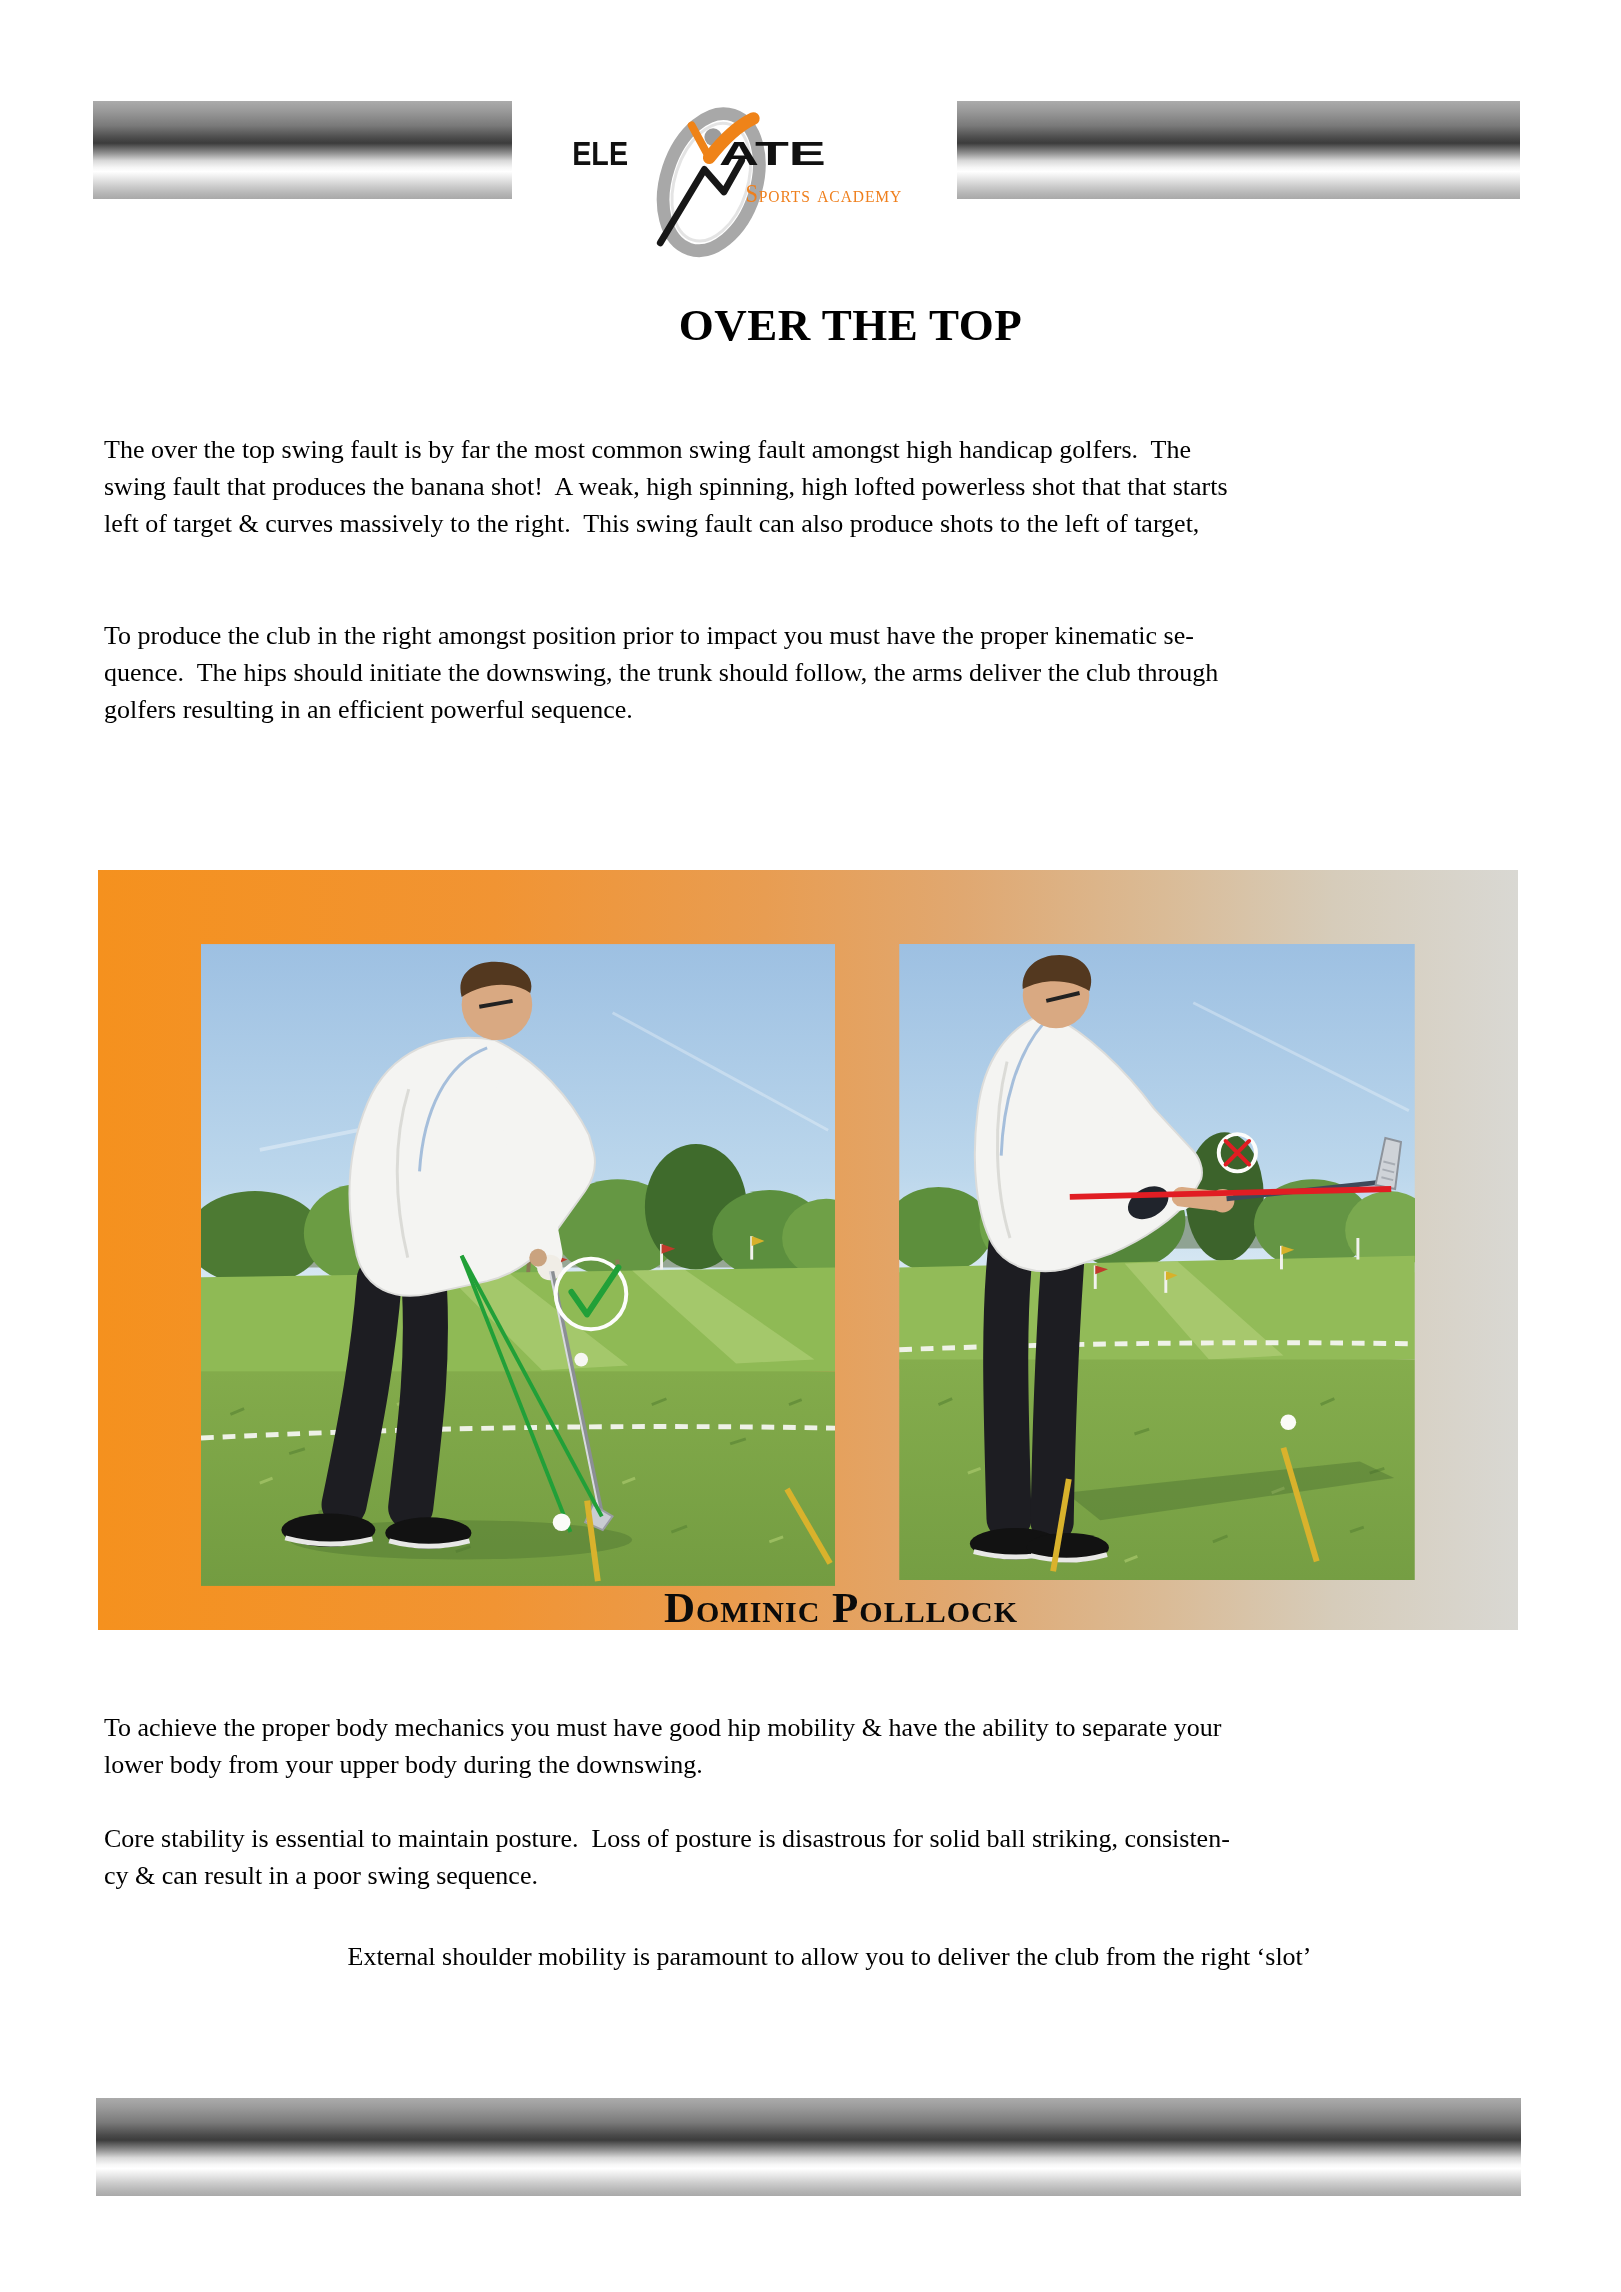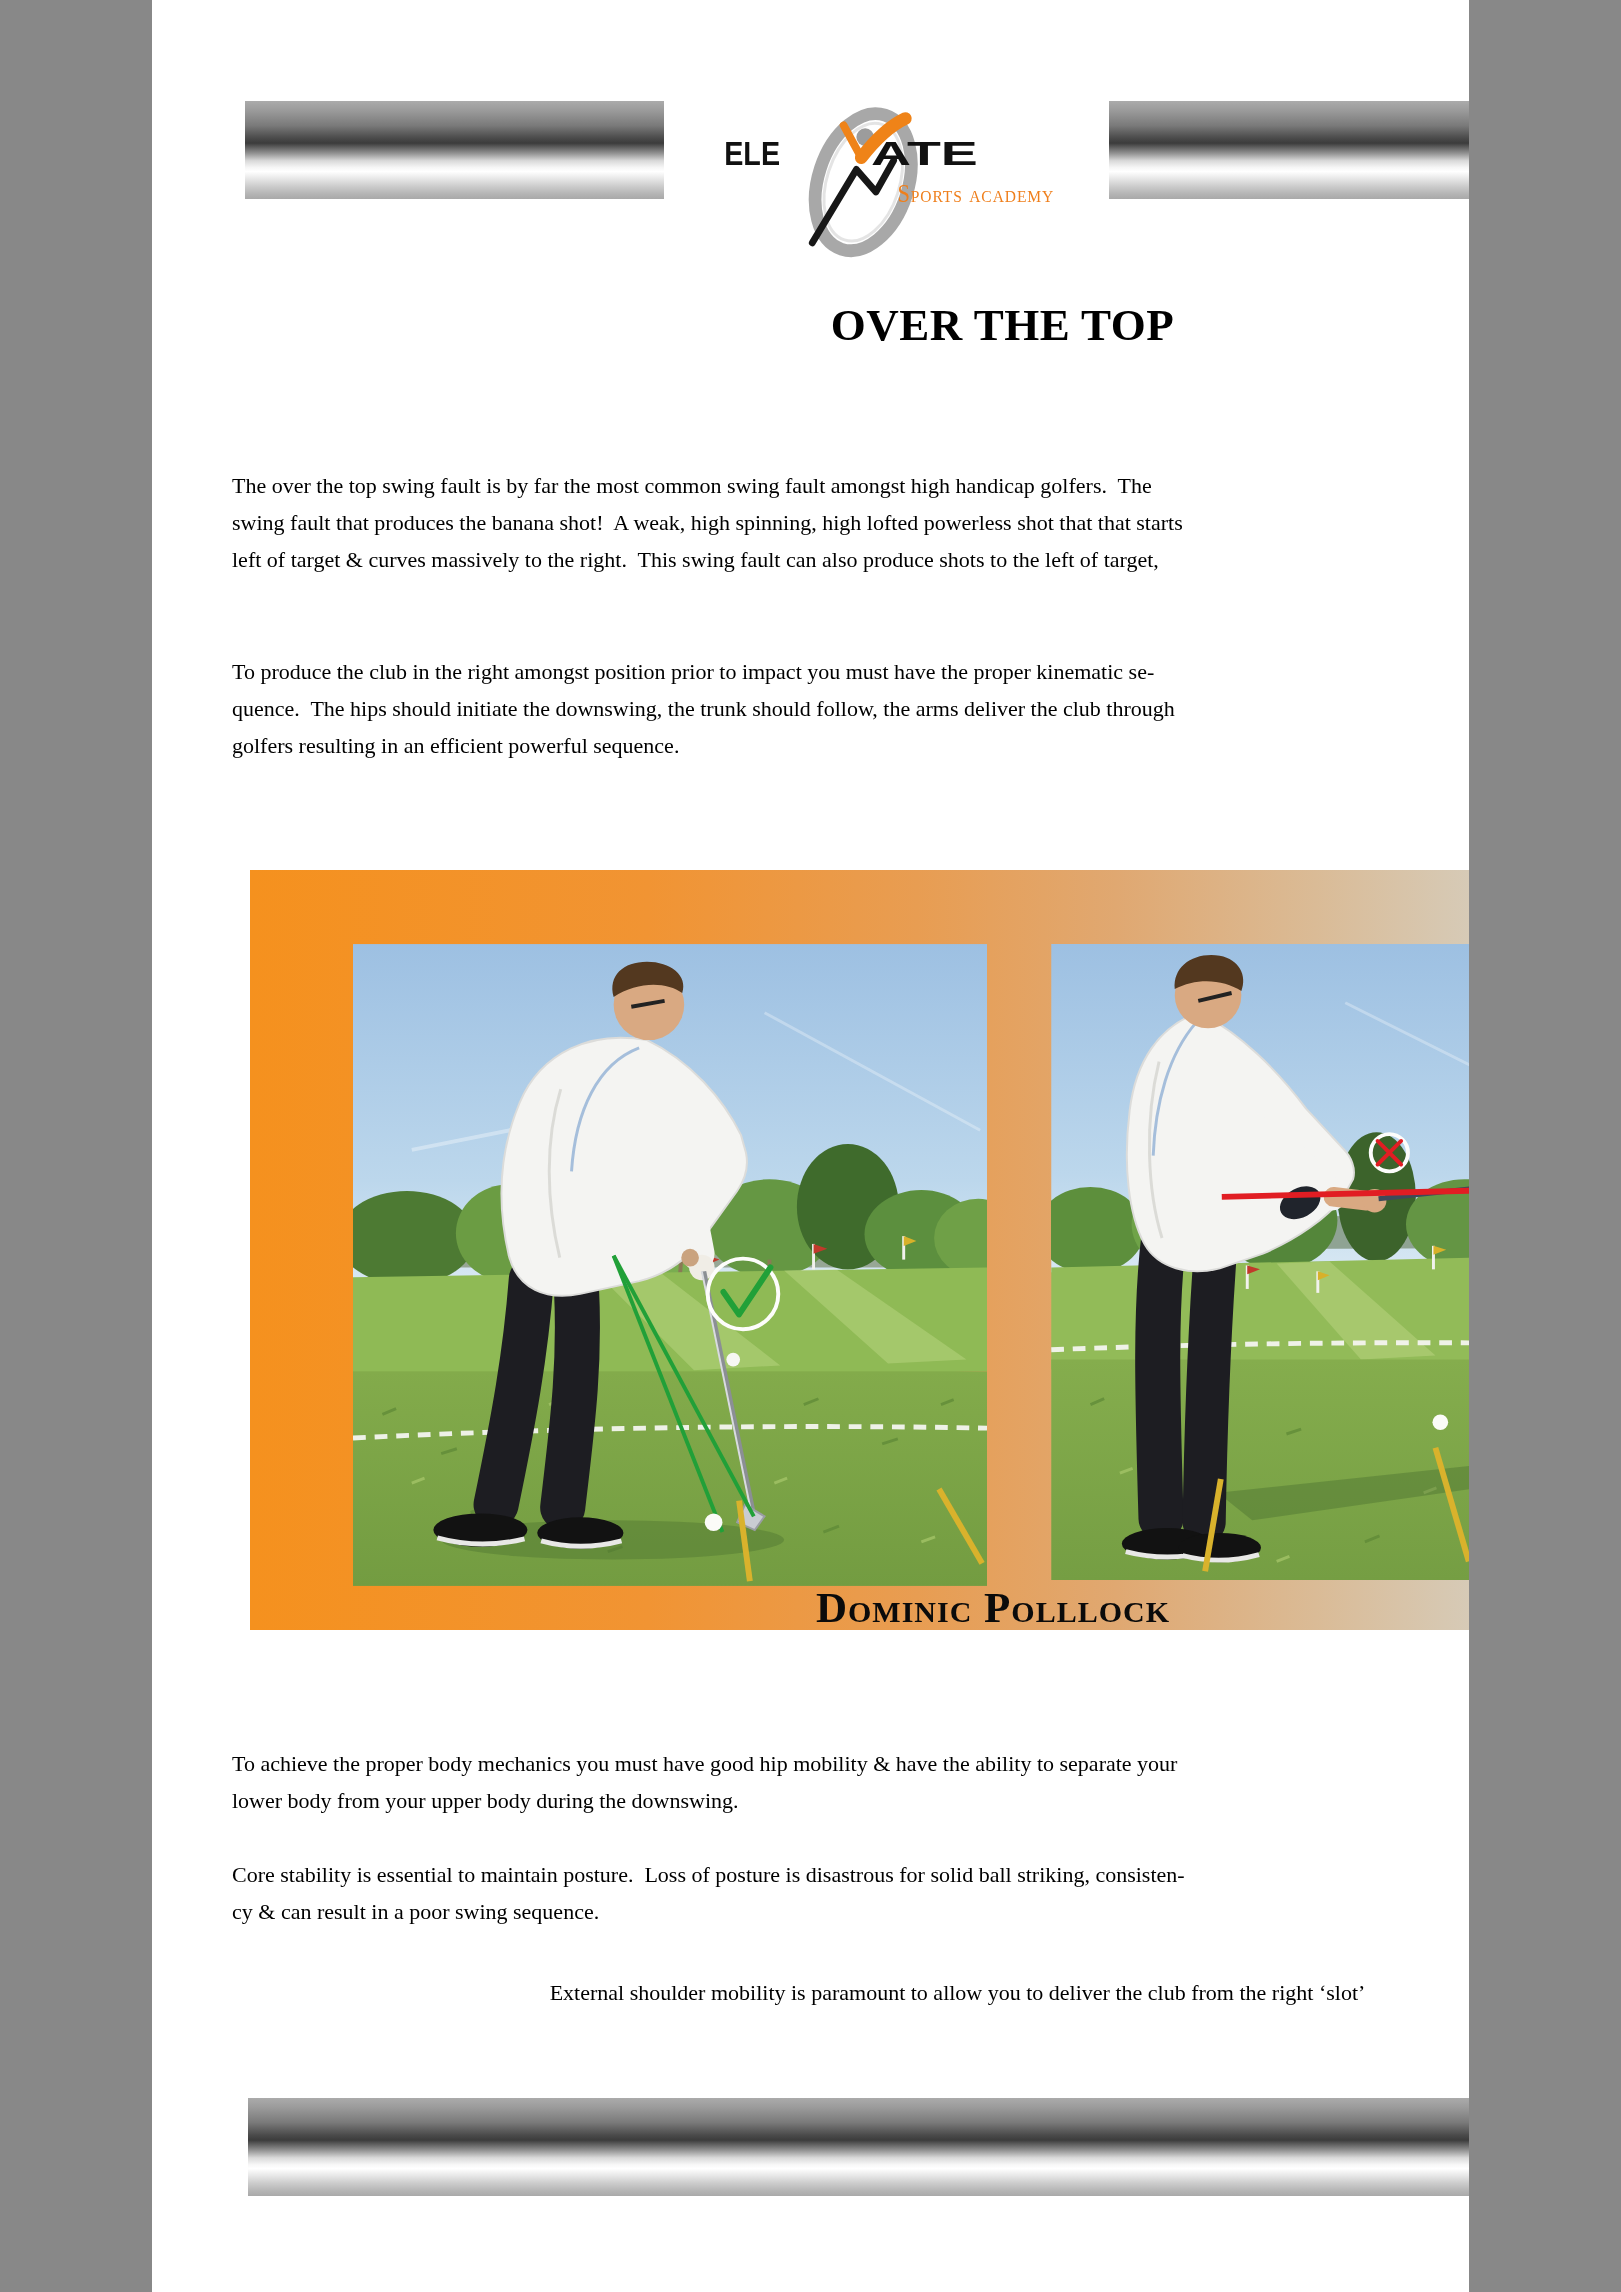"ELE" .page { width: 1317px -> 1621px }
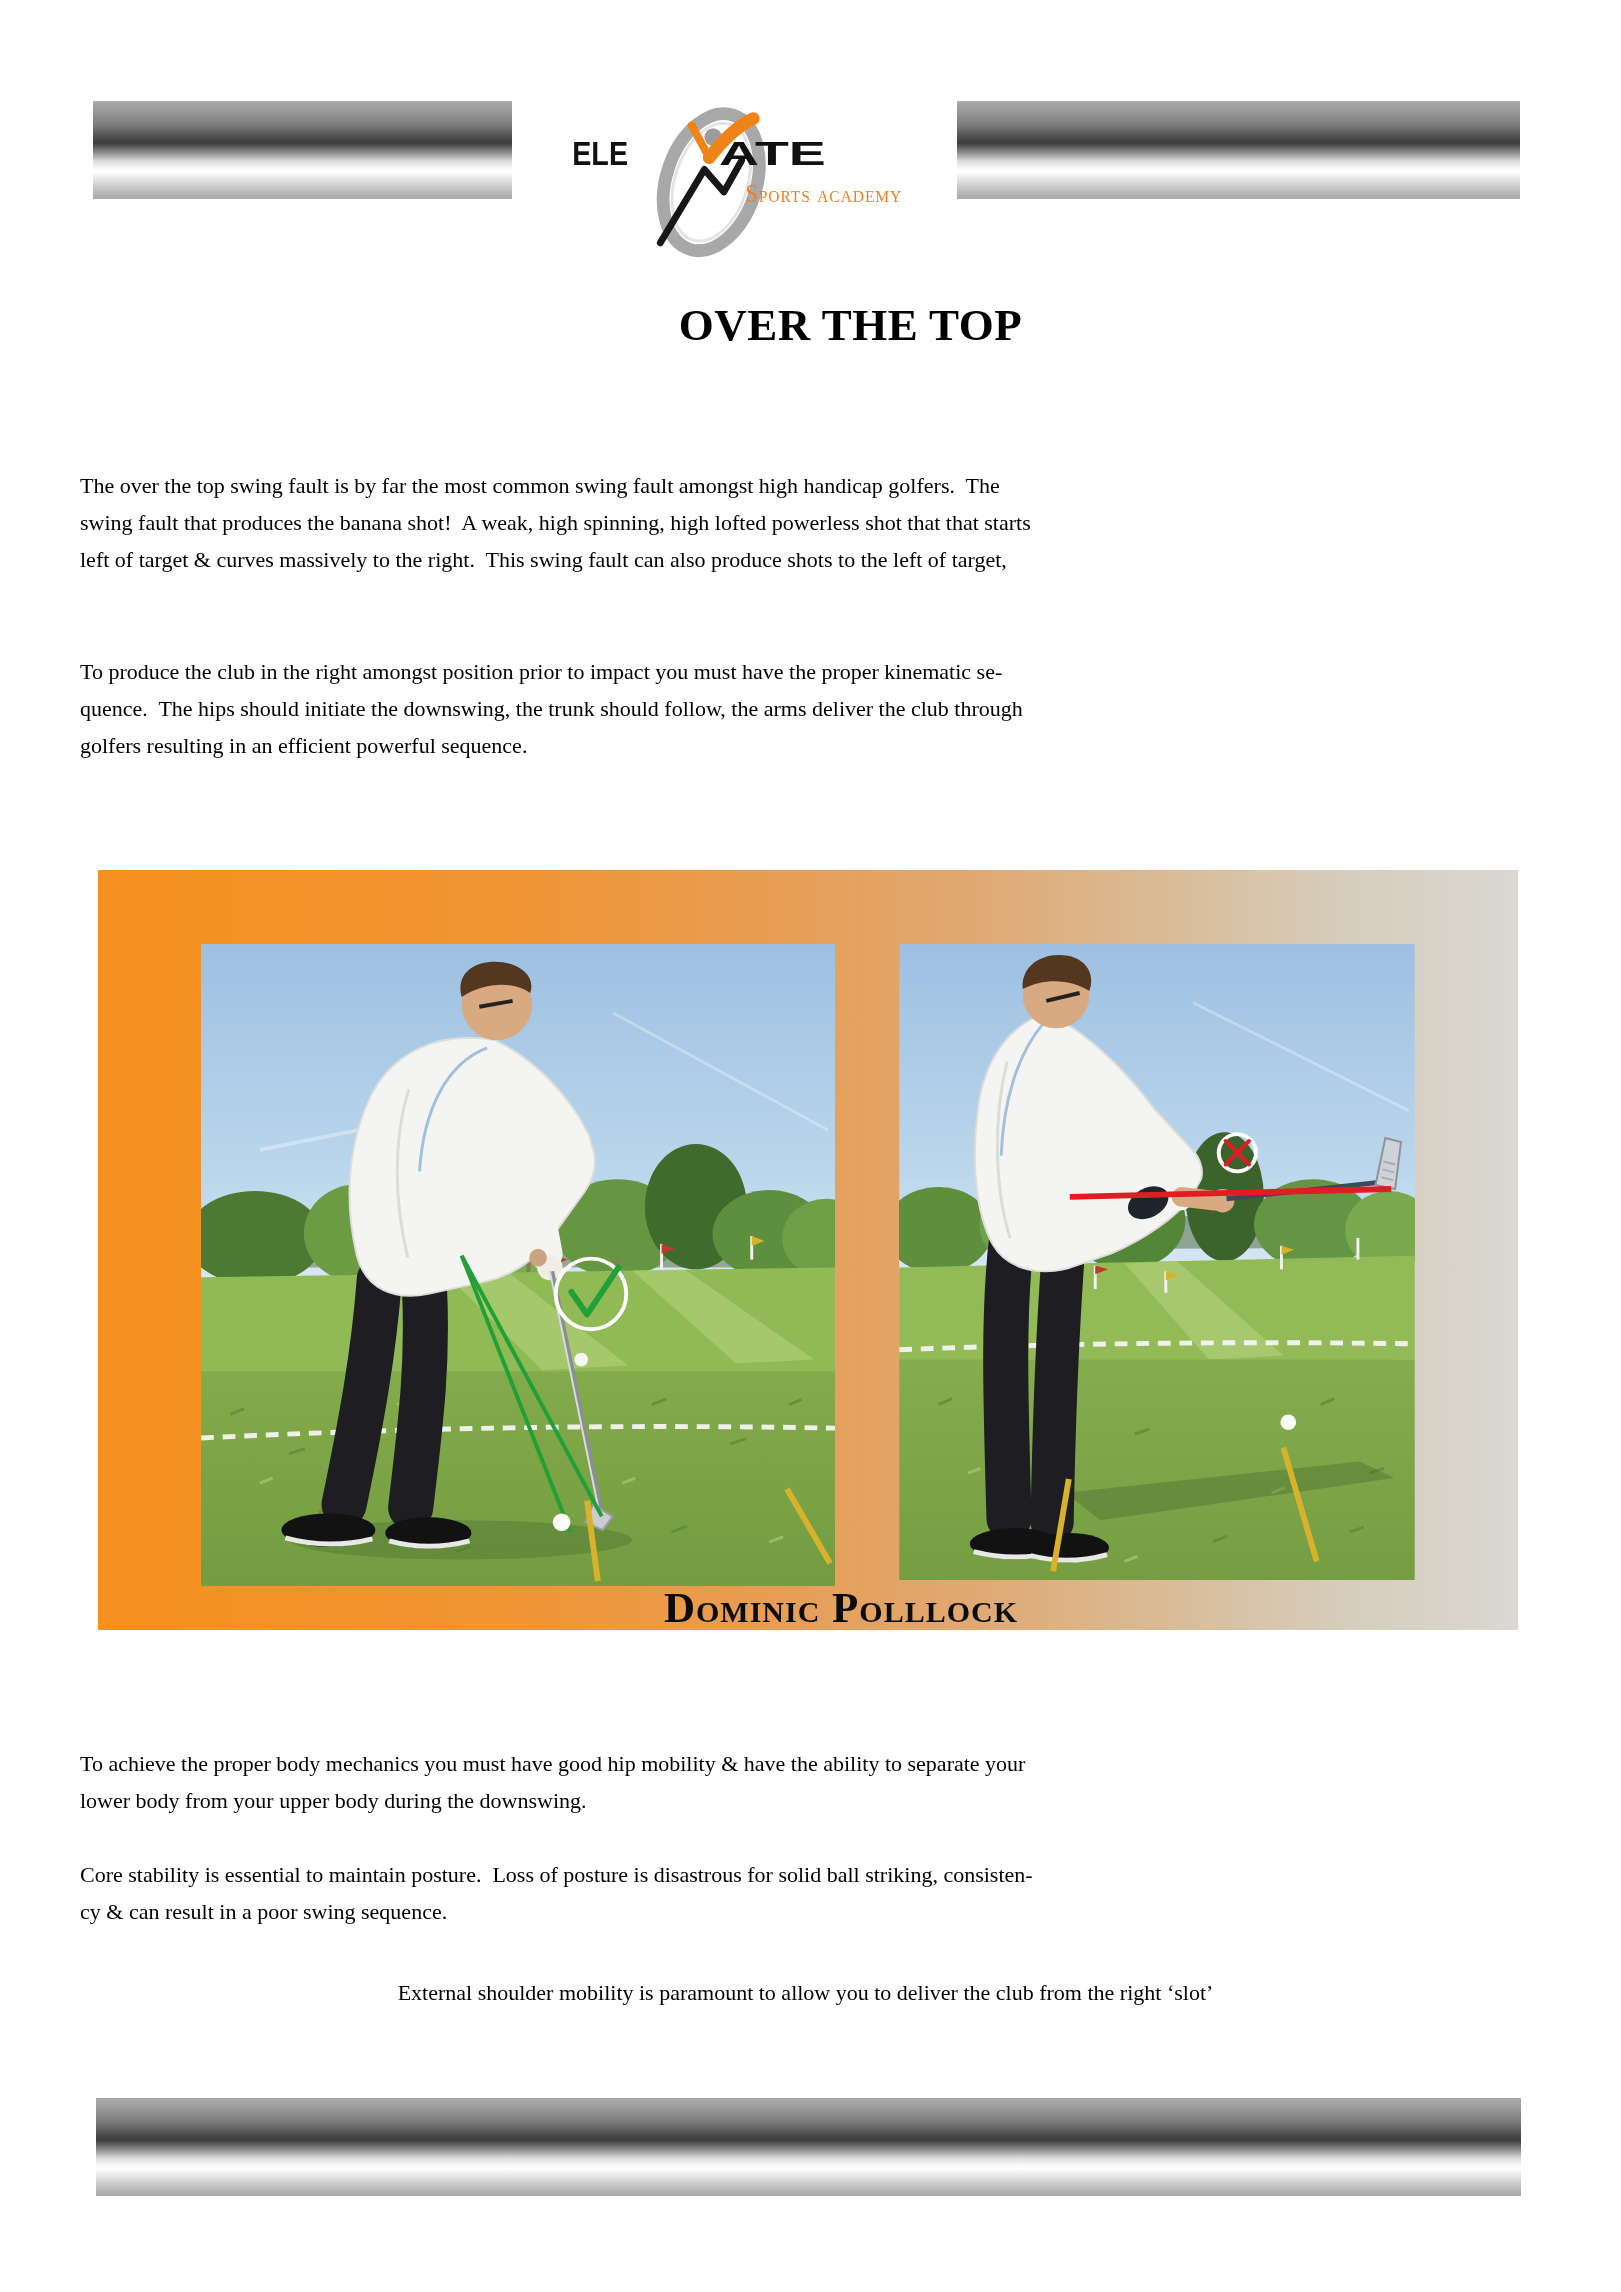"The over the top swing" .para { font-size: 22px -> 26px; left: 80px -> 104px; margin-top: 36px -> none }
